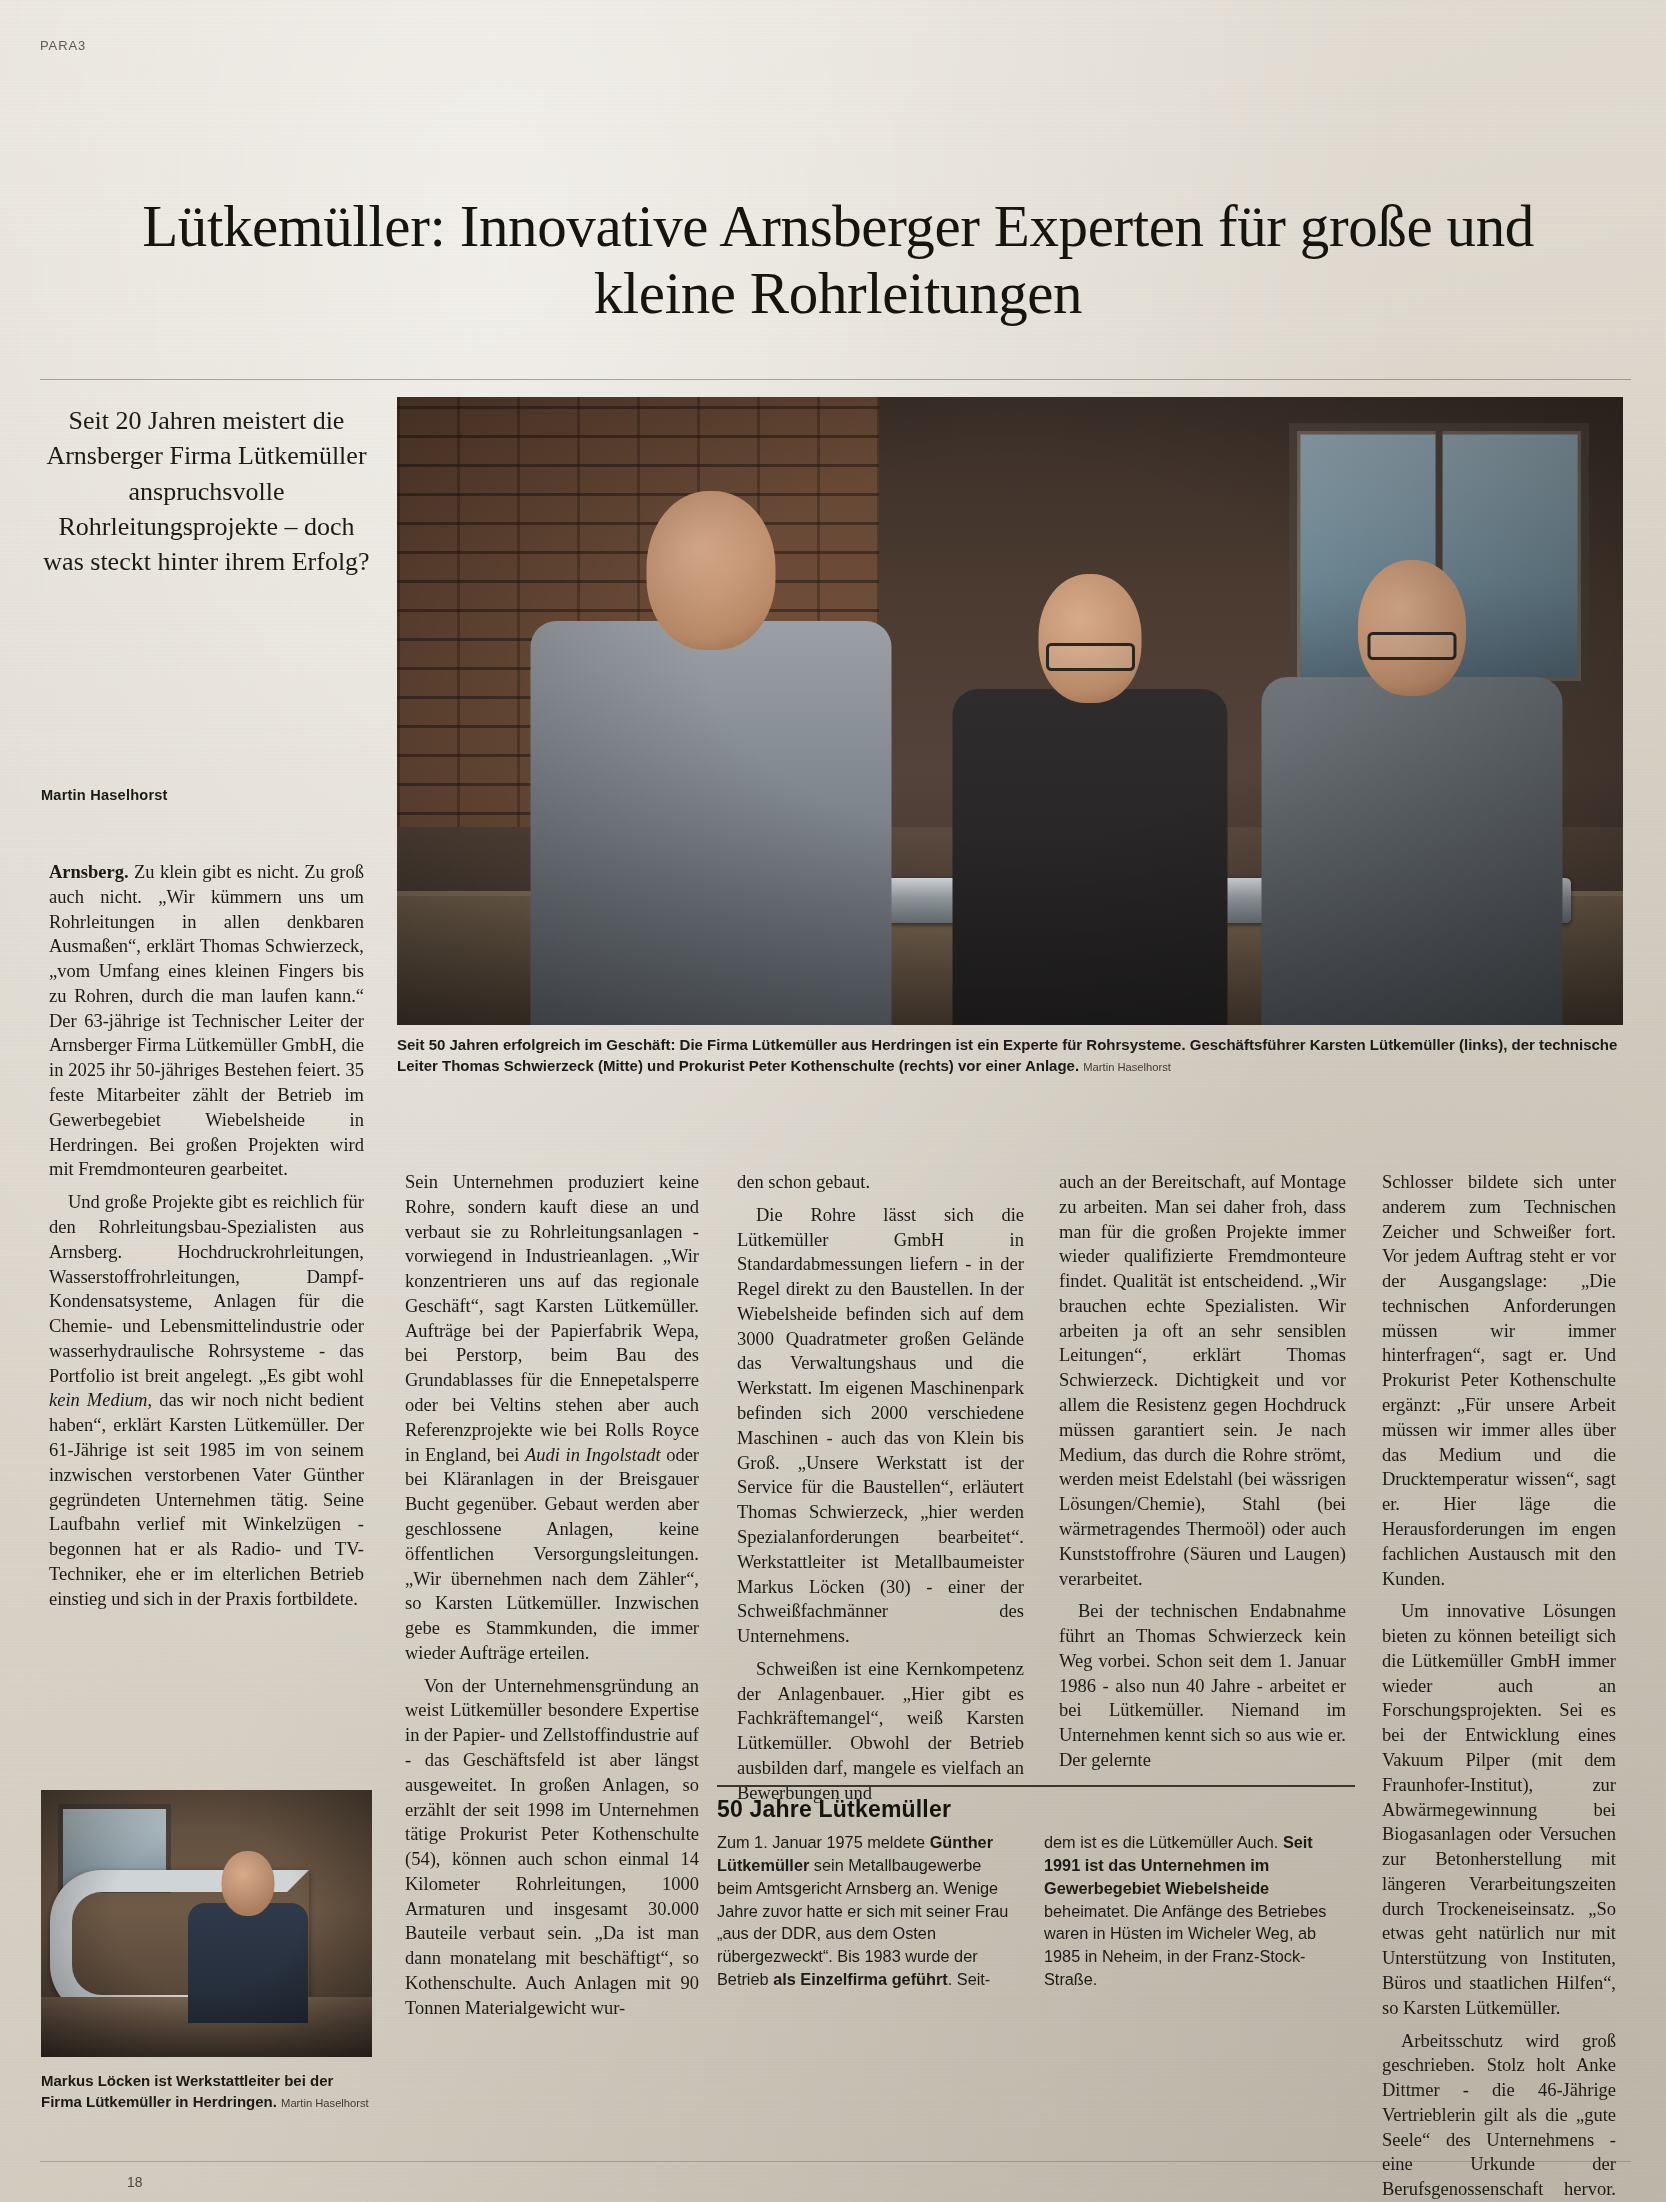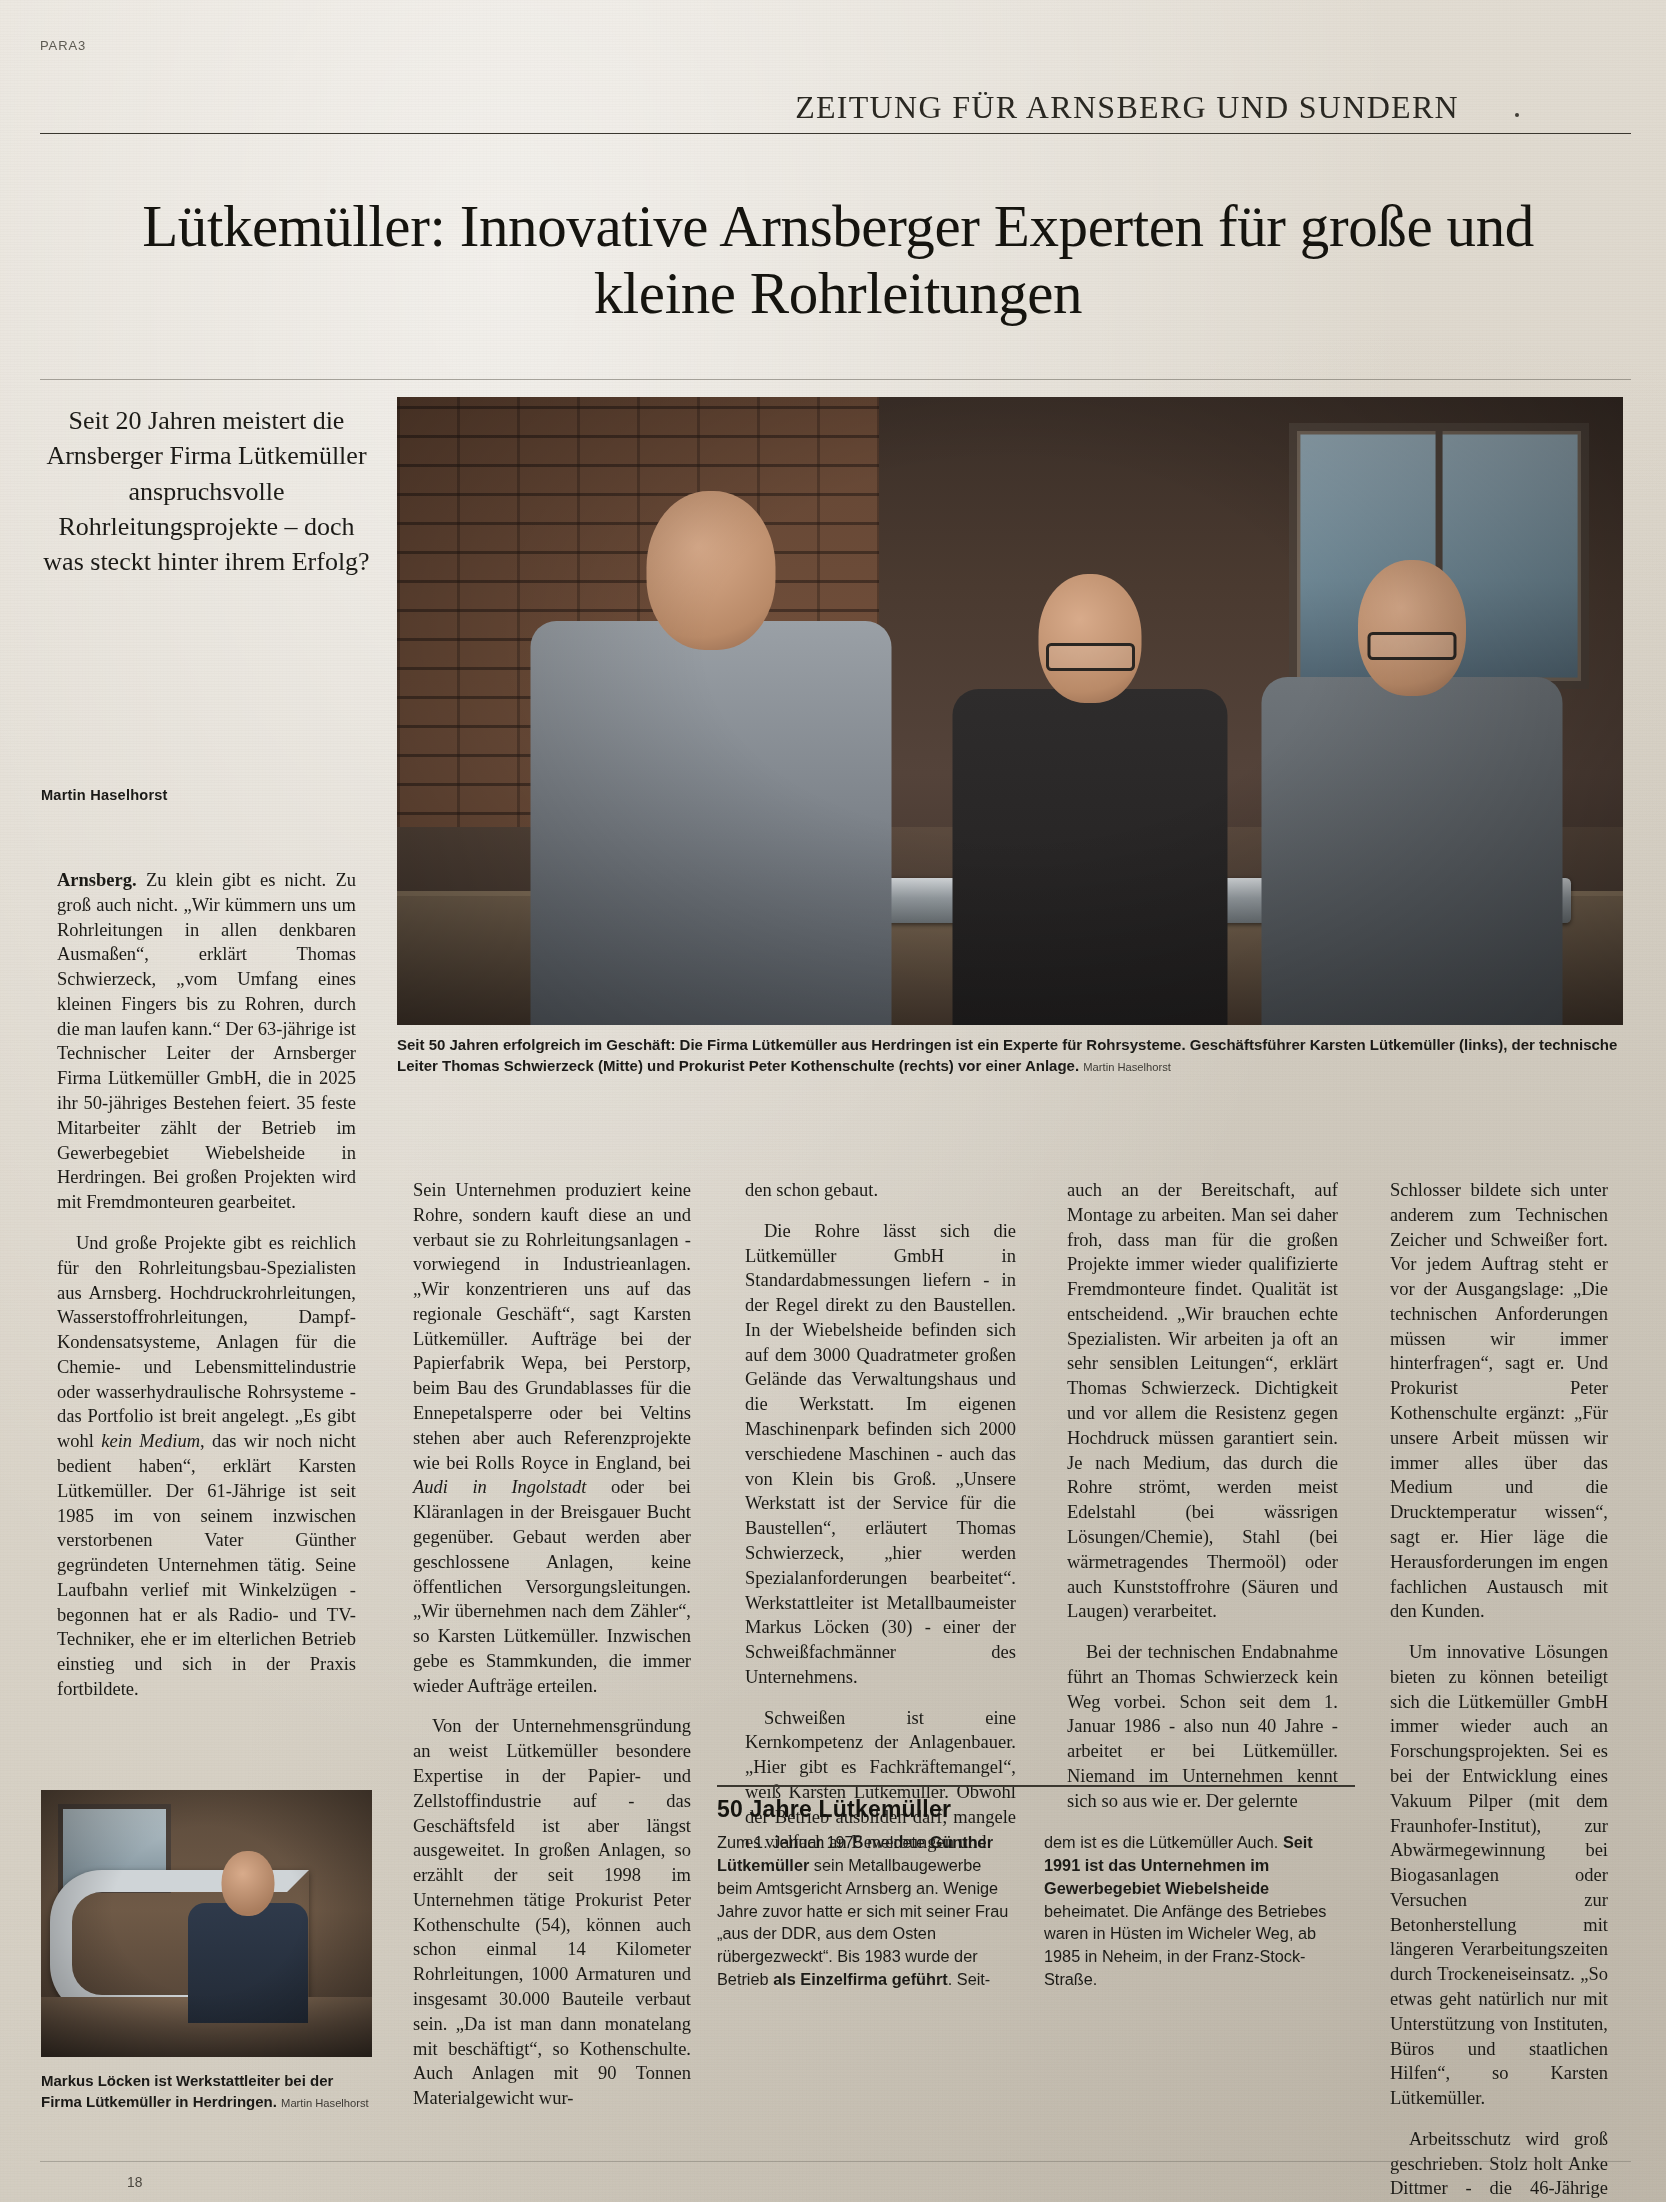"ZEITUNG FÜR ARNSBERG UND SUNDERN" div.masthead { html: <div> <span>ZEITUNG FÜR ARNSBERG UND SUNDERN</span> <span></span> </div> -> none }
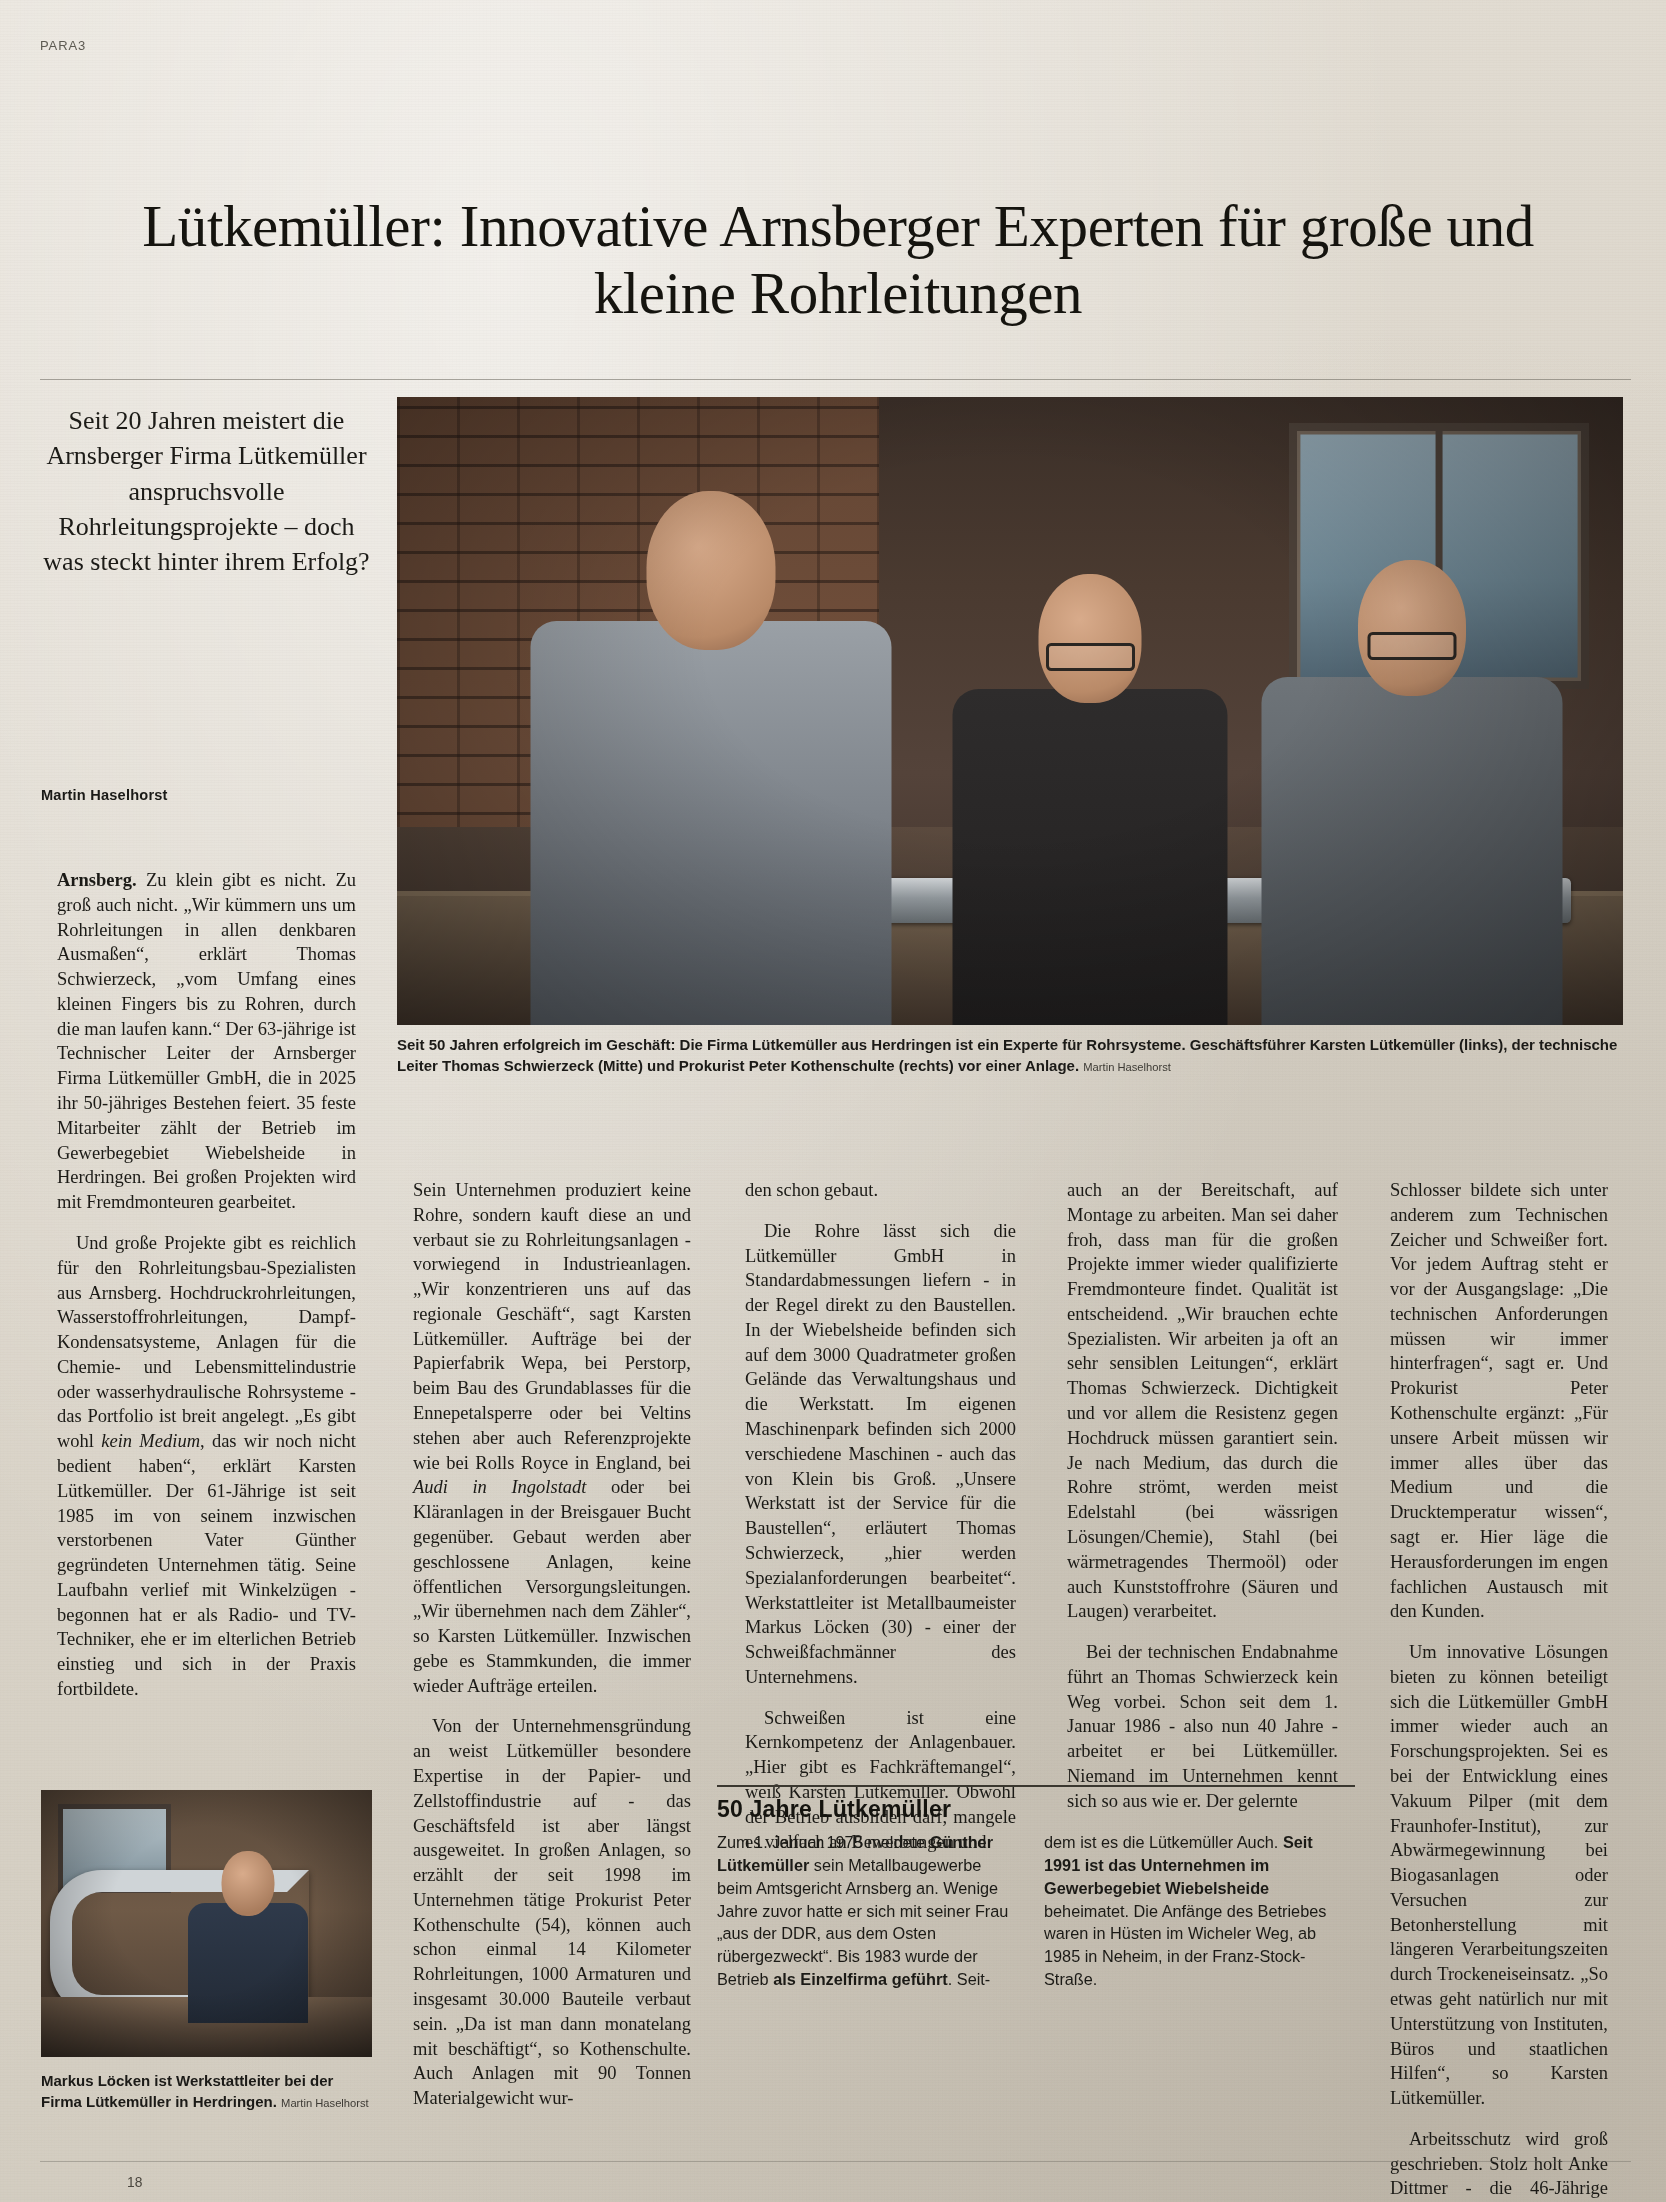"Arnsberg. Zu klein gibt es" .col p { margin: 16px -> 8px }
